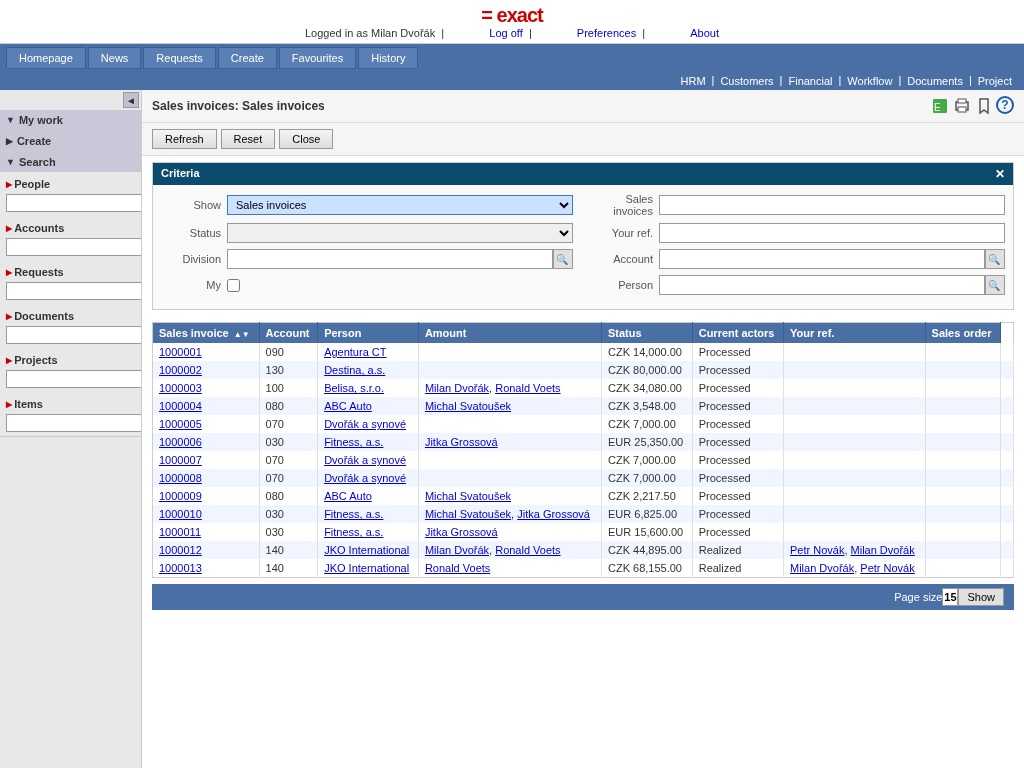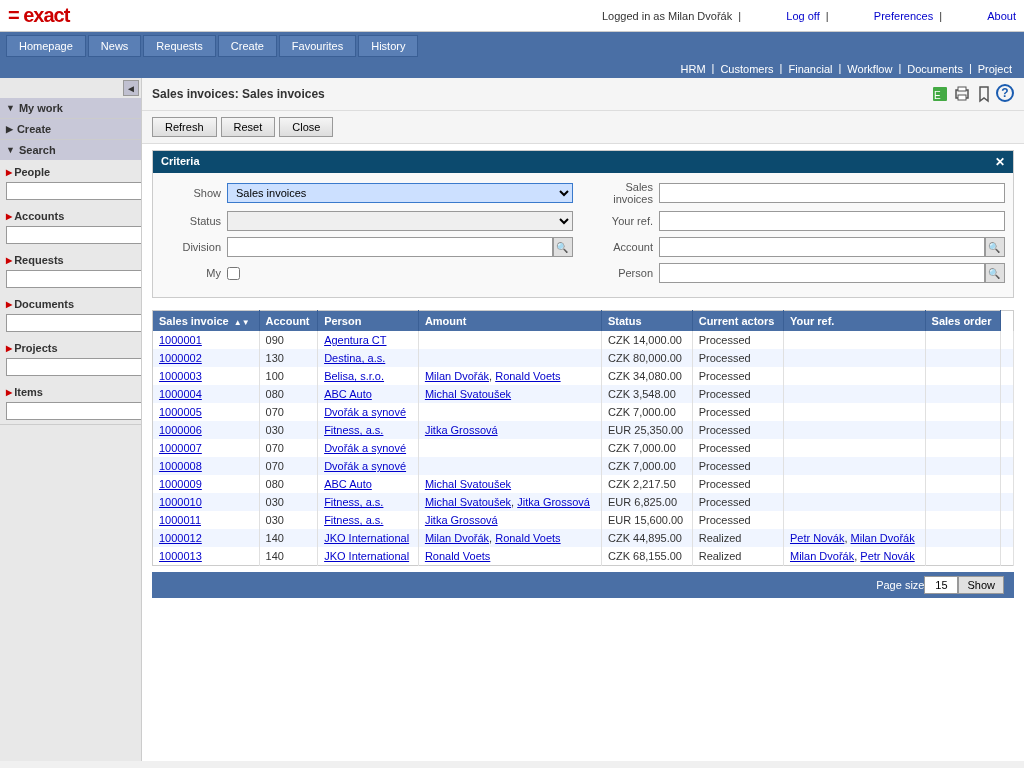"= exact" #top-bar { flex-direction: none -> column }
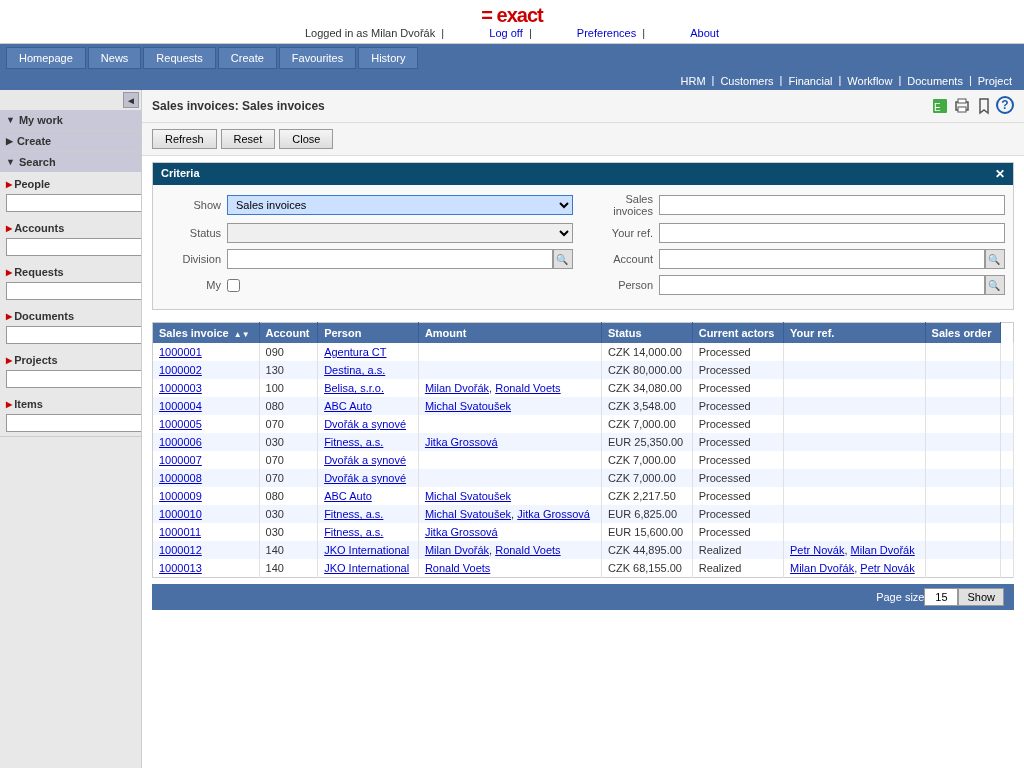"15" #page-size-input { font-weight: none -> bold; width: 34px -> 16px }
